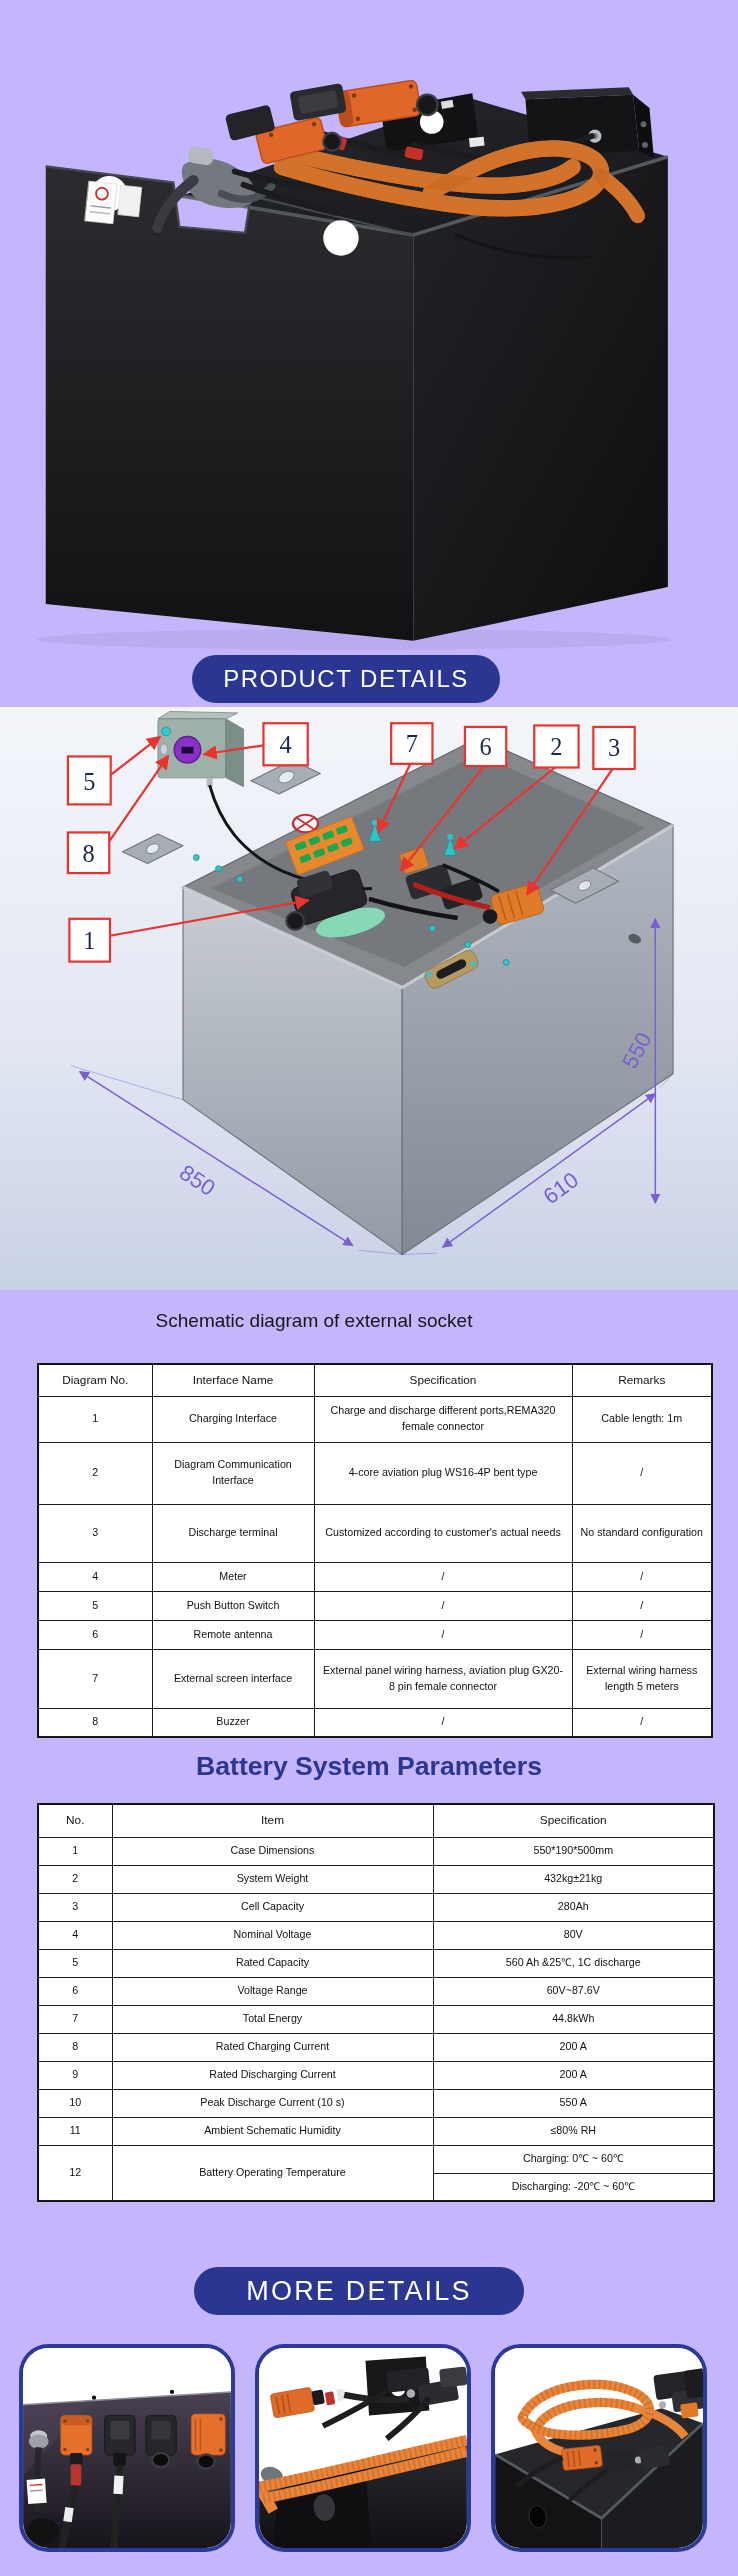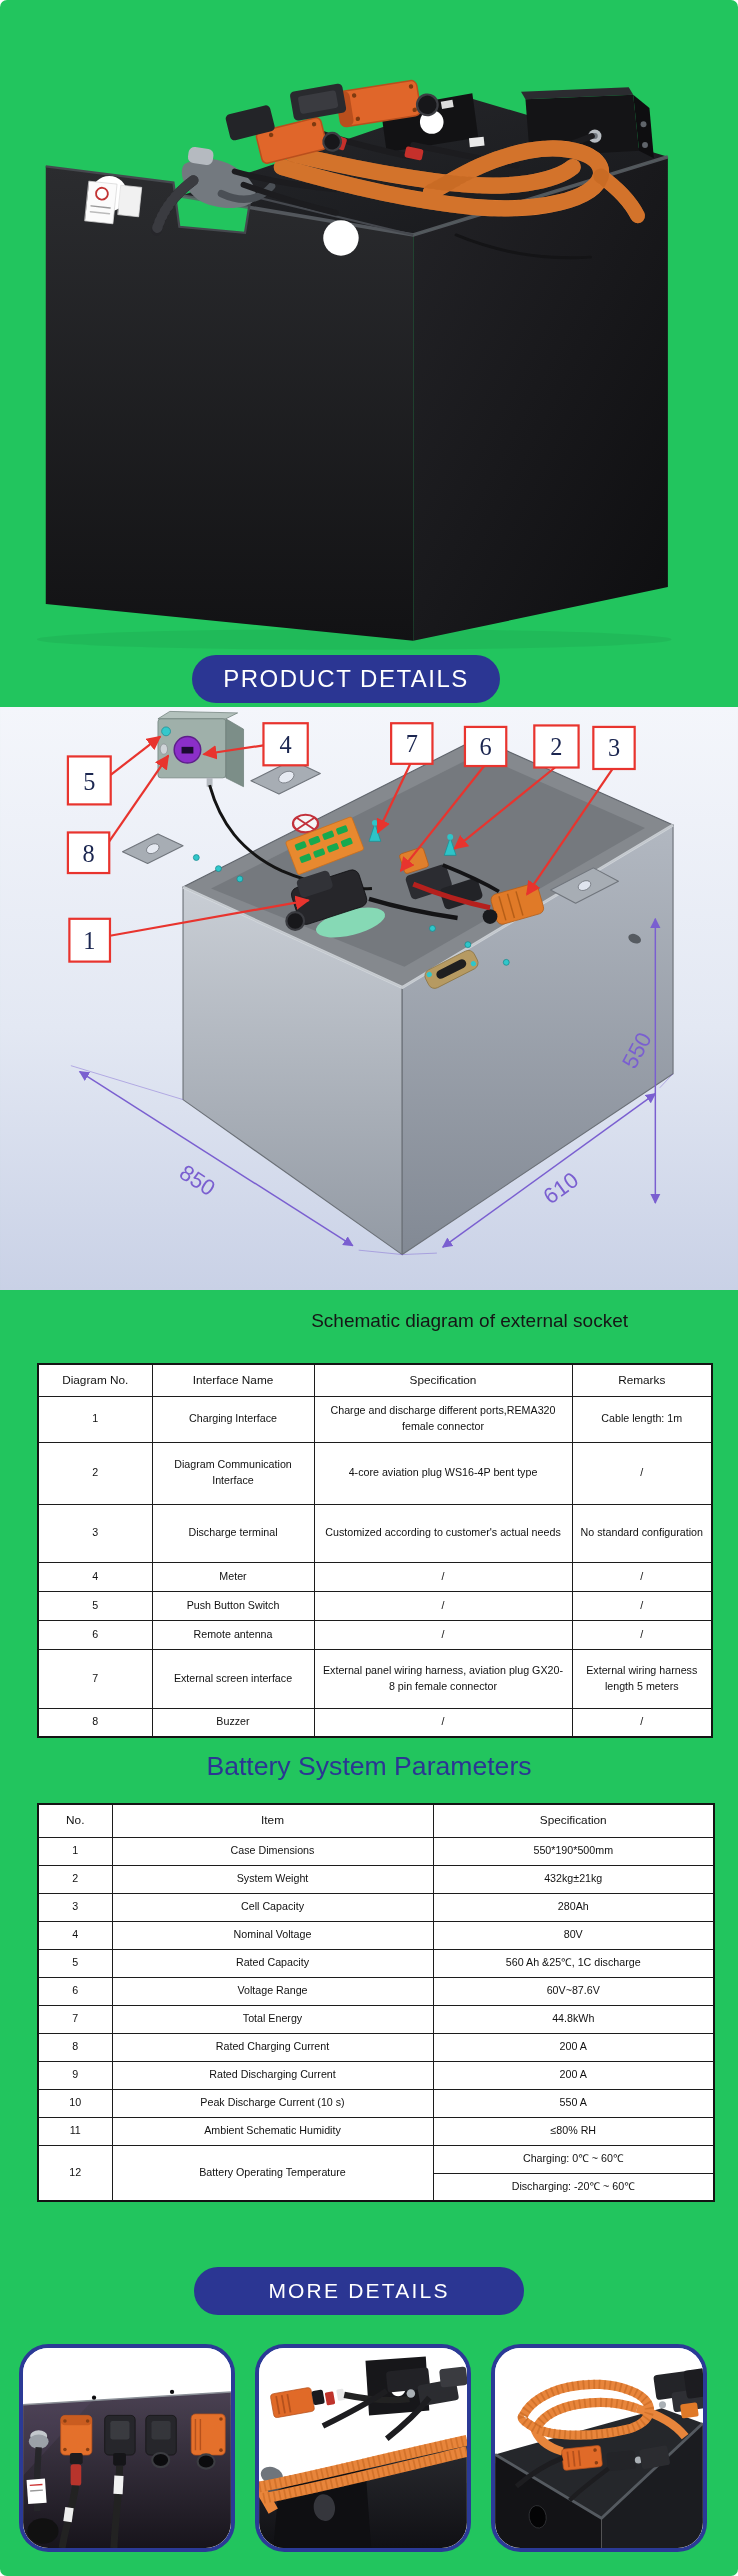"PRODUCT DETAILS" .page { background: #22c55e -> #c4b5fd; border-radius: 7px -> none }
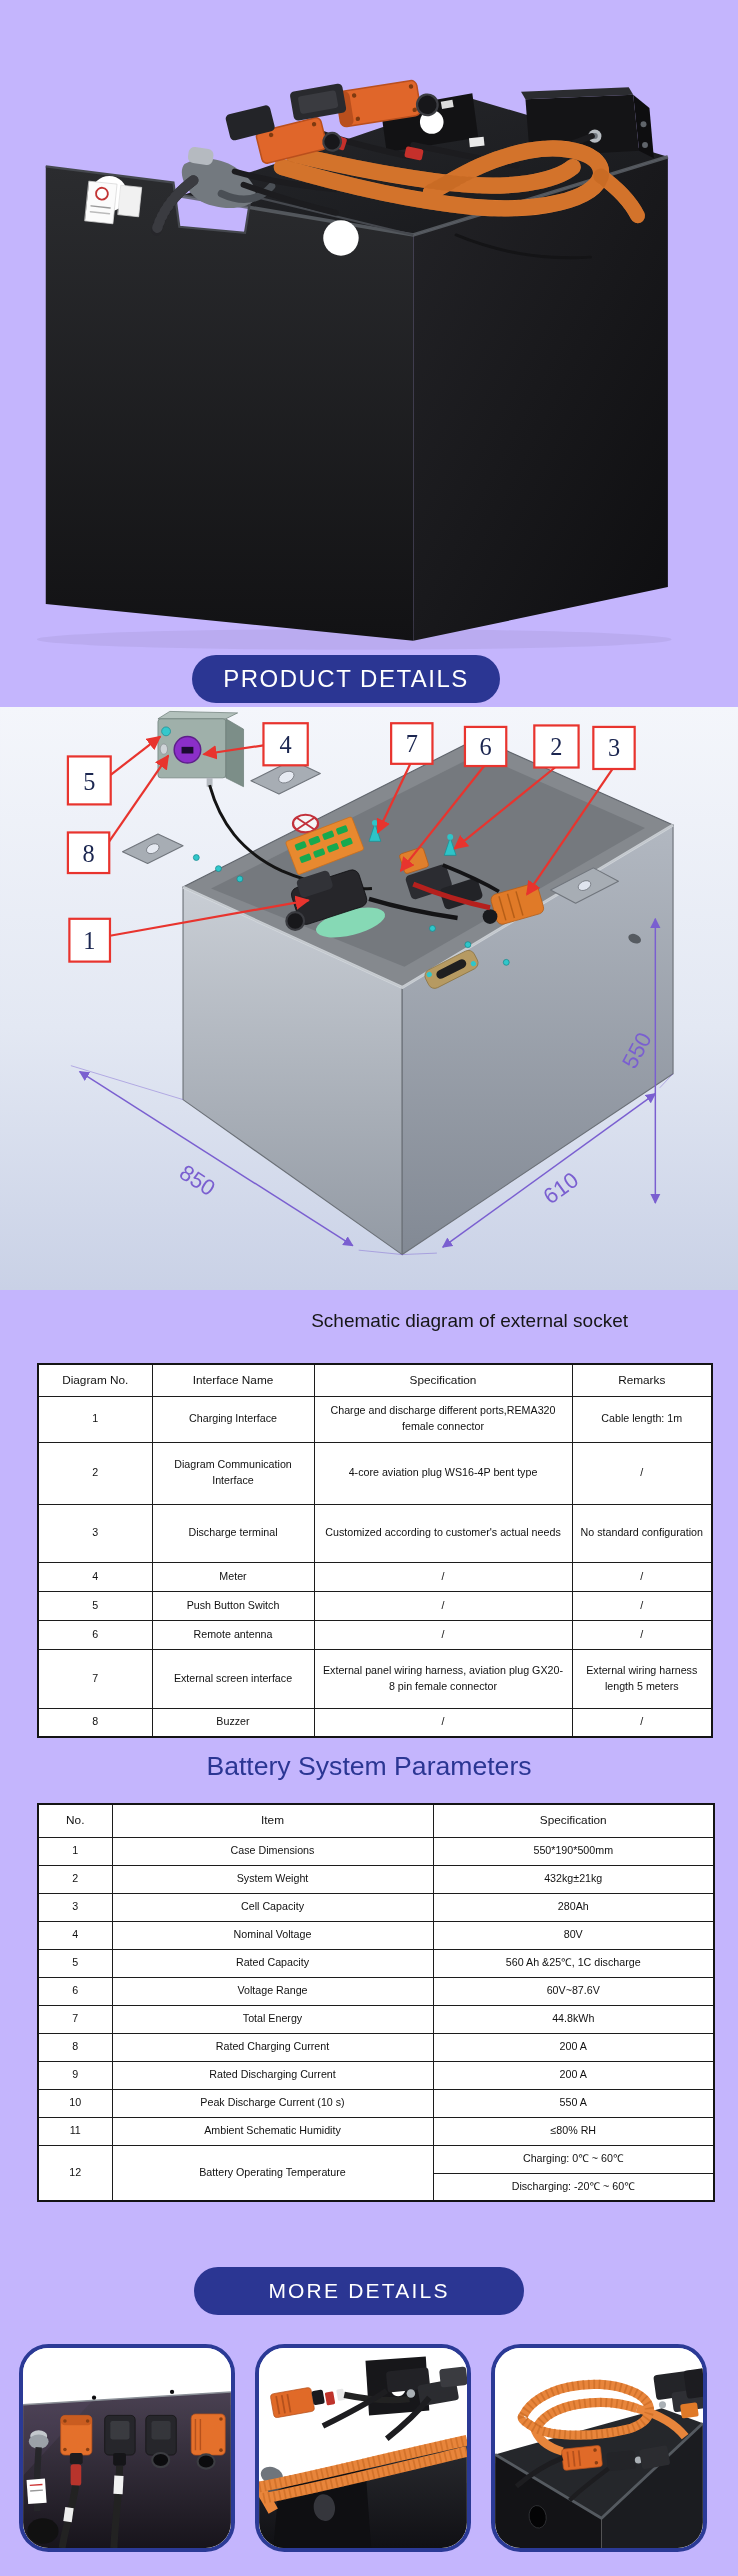"Schematic diagram of external socket" .caption { text-align: right -> center }
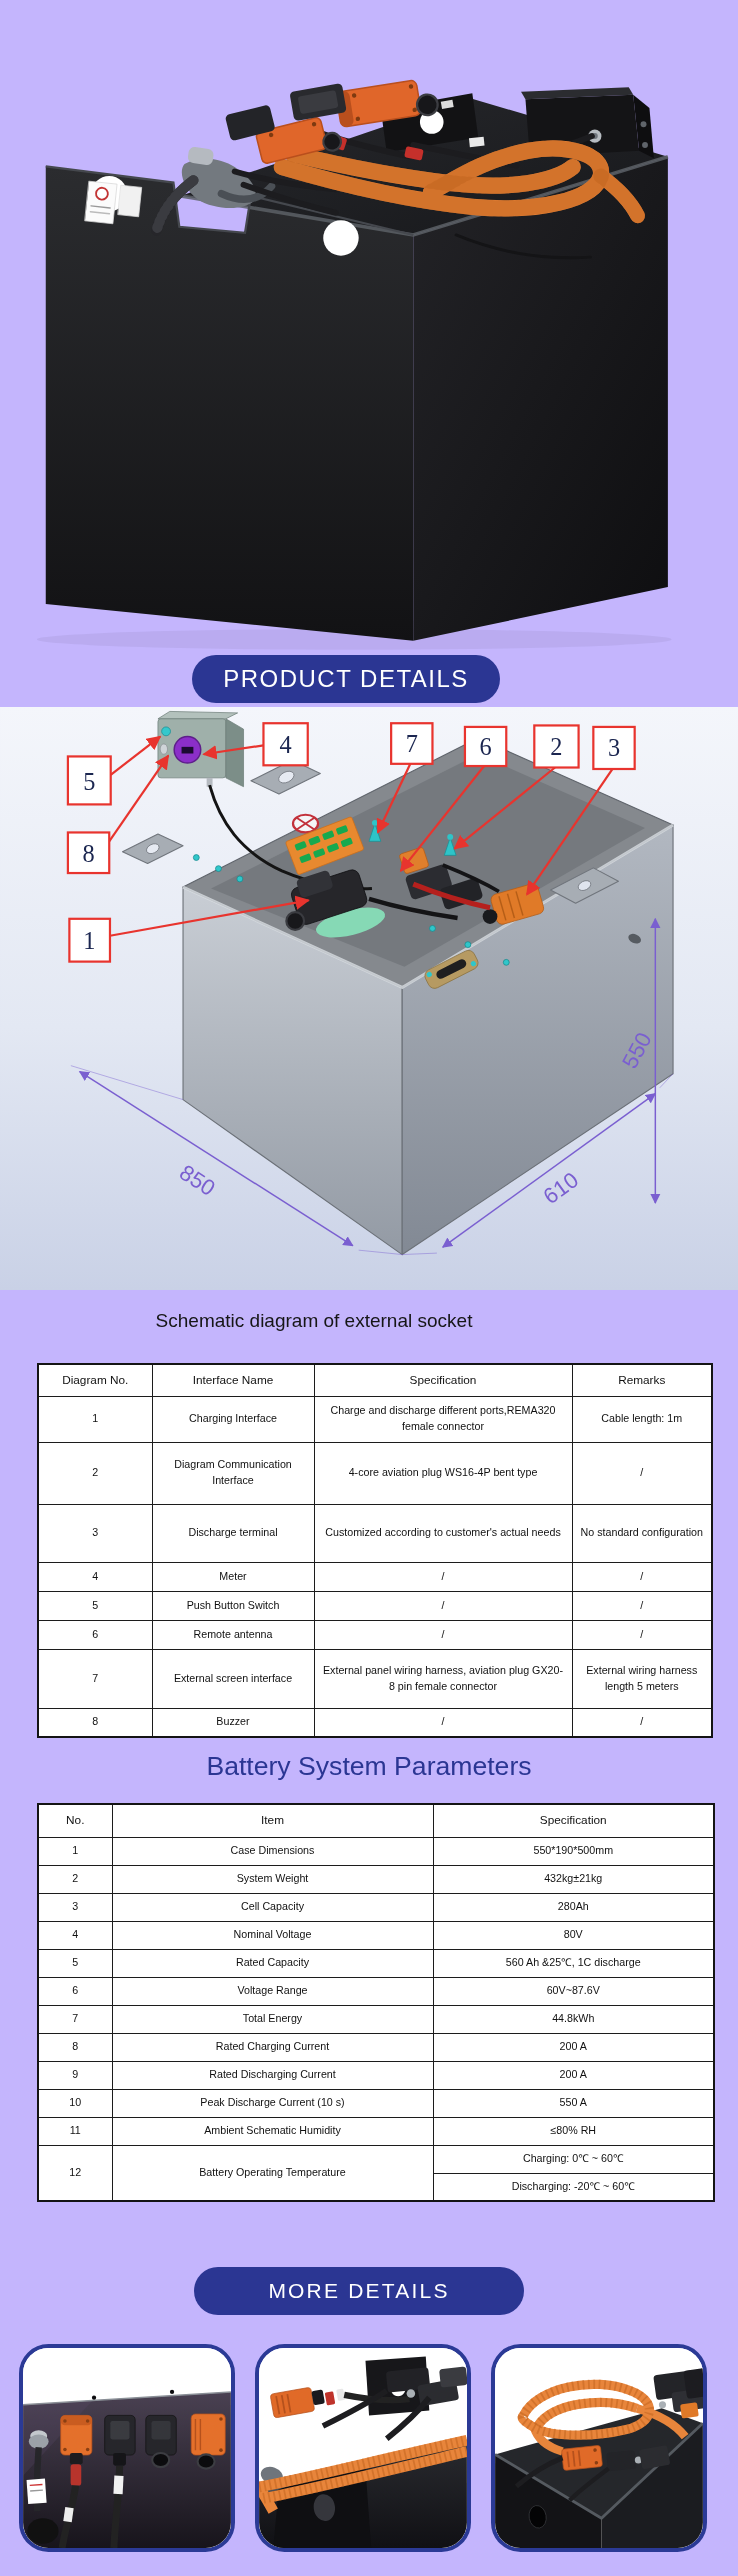"Battery System Parameters" .params-title { font-weight: normal -> bold }
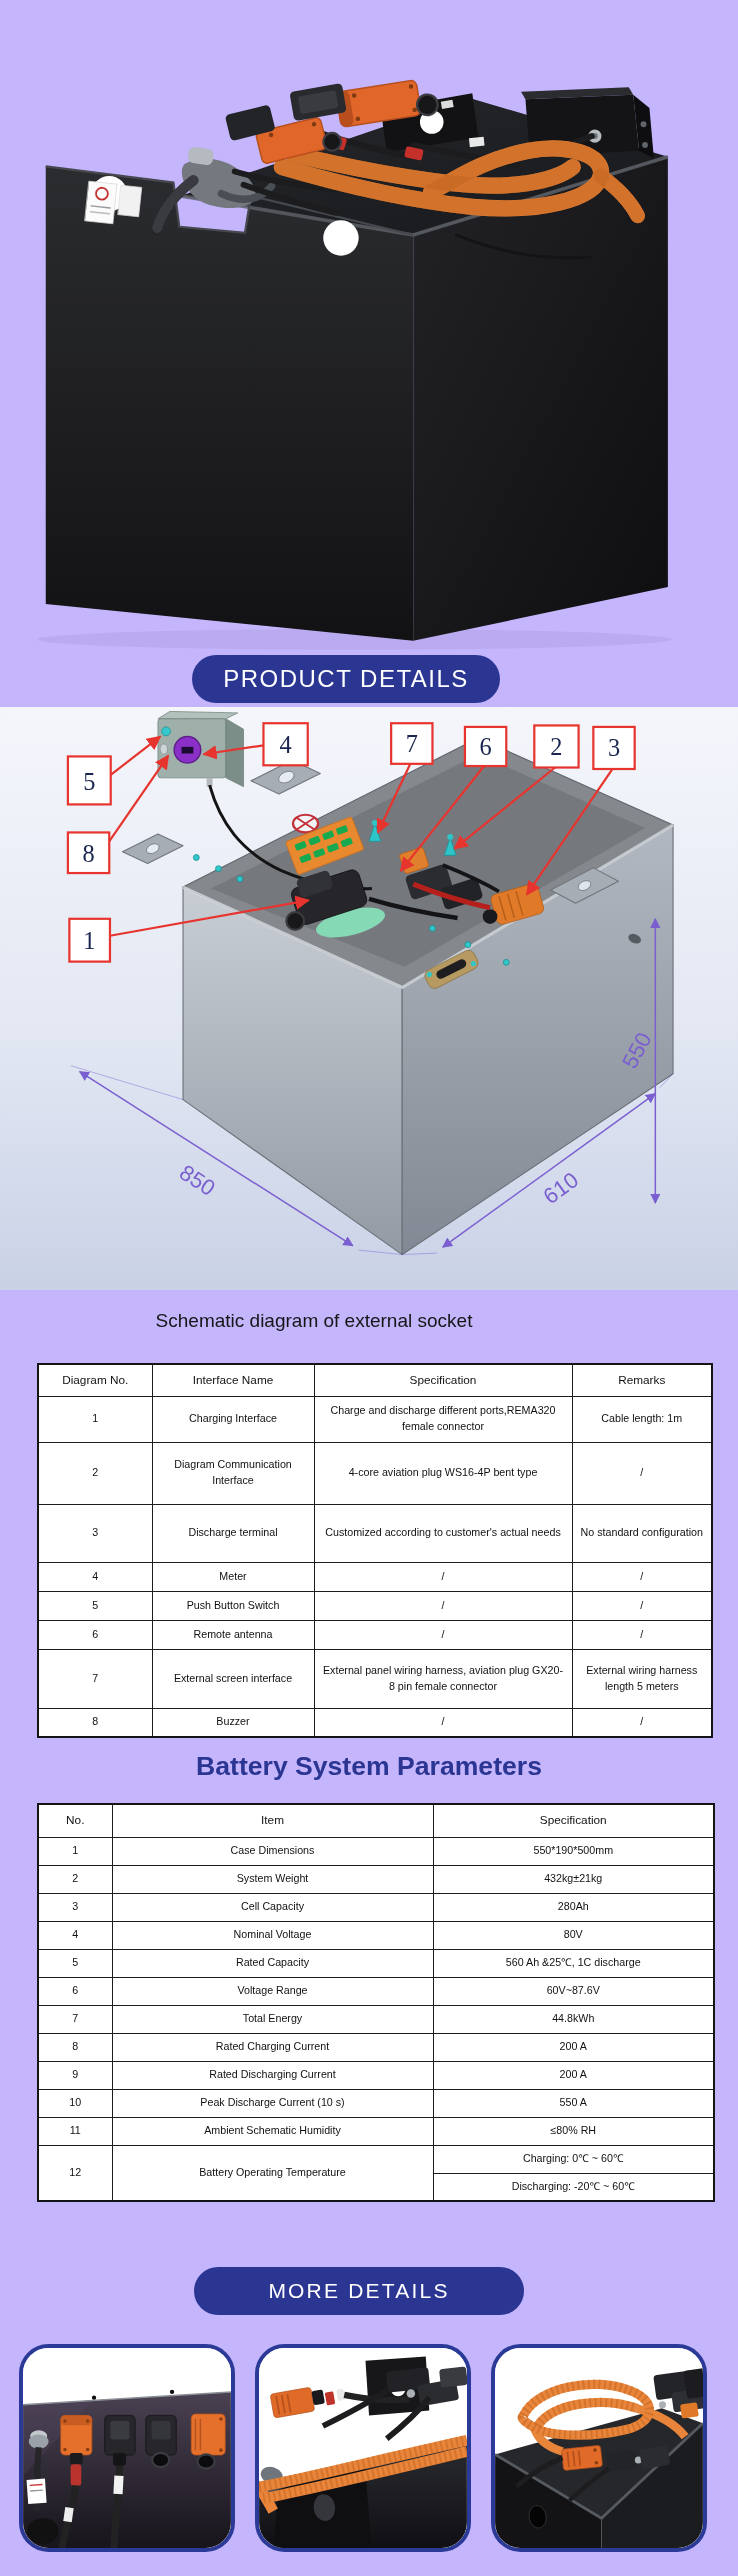"MORE DETAILS" .pill-more { font-size: 21px -> 27px }
